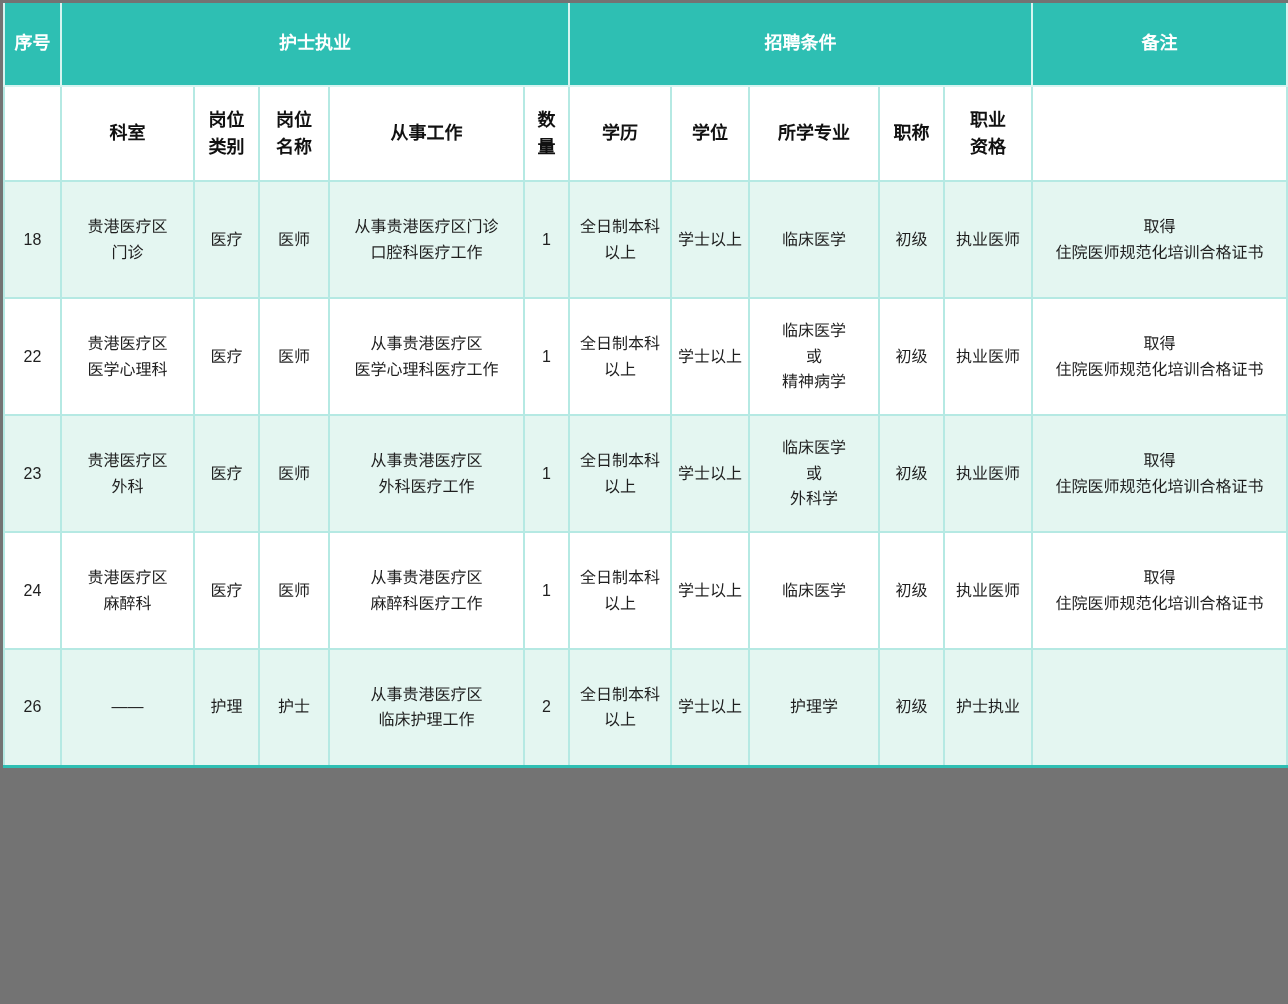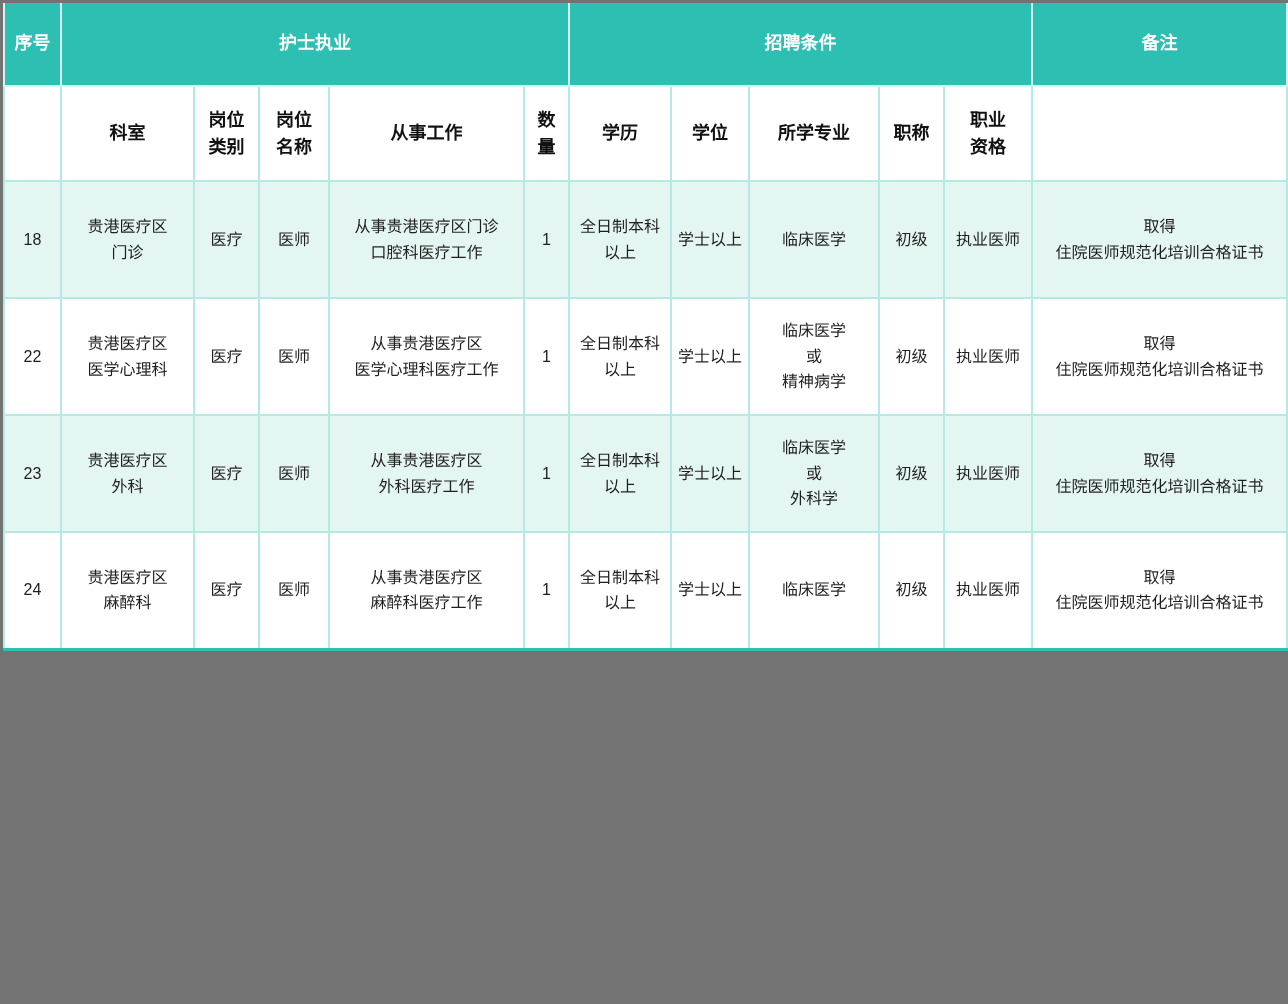"26" tr { html: none -> <tr> <td>26</td> <td>——</td> <td>护理</td> <td>护士</td> <td>从事贵港医疗区 临床护理工作</td> <td>2</td> <td>全日制本科 以上</td> <td>学士以上</td> <td>护理学</td> <td>初级</td> <td>护士执业</td> <td></td> </tr> }
